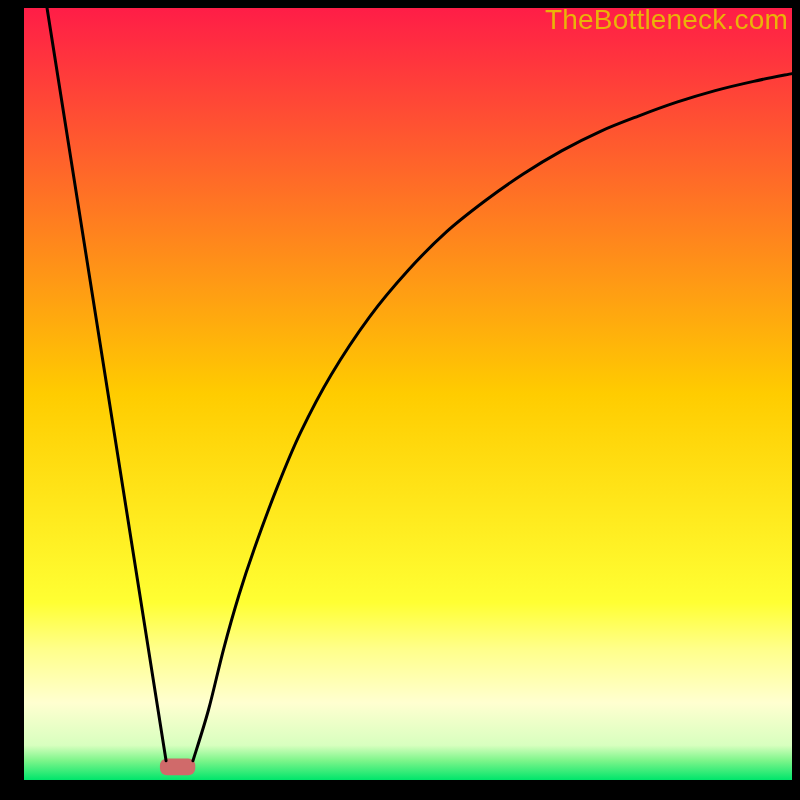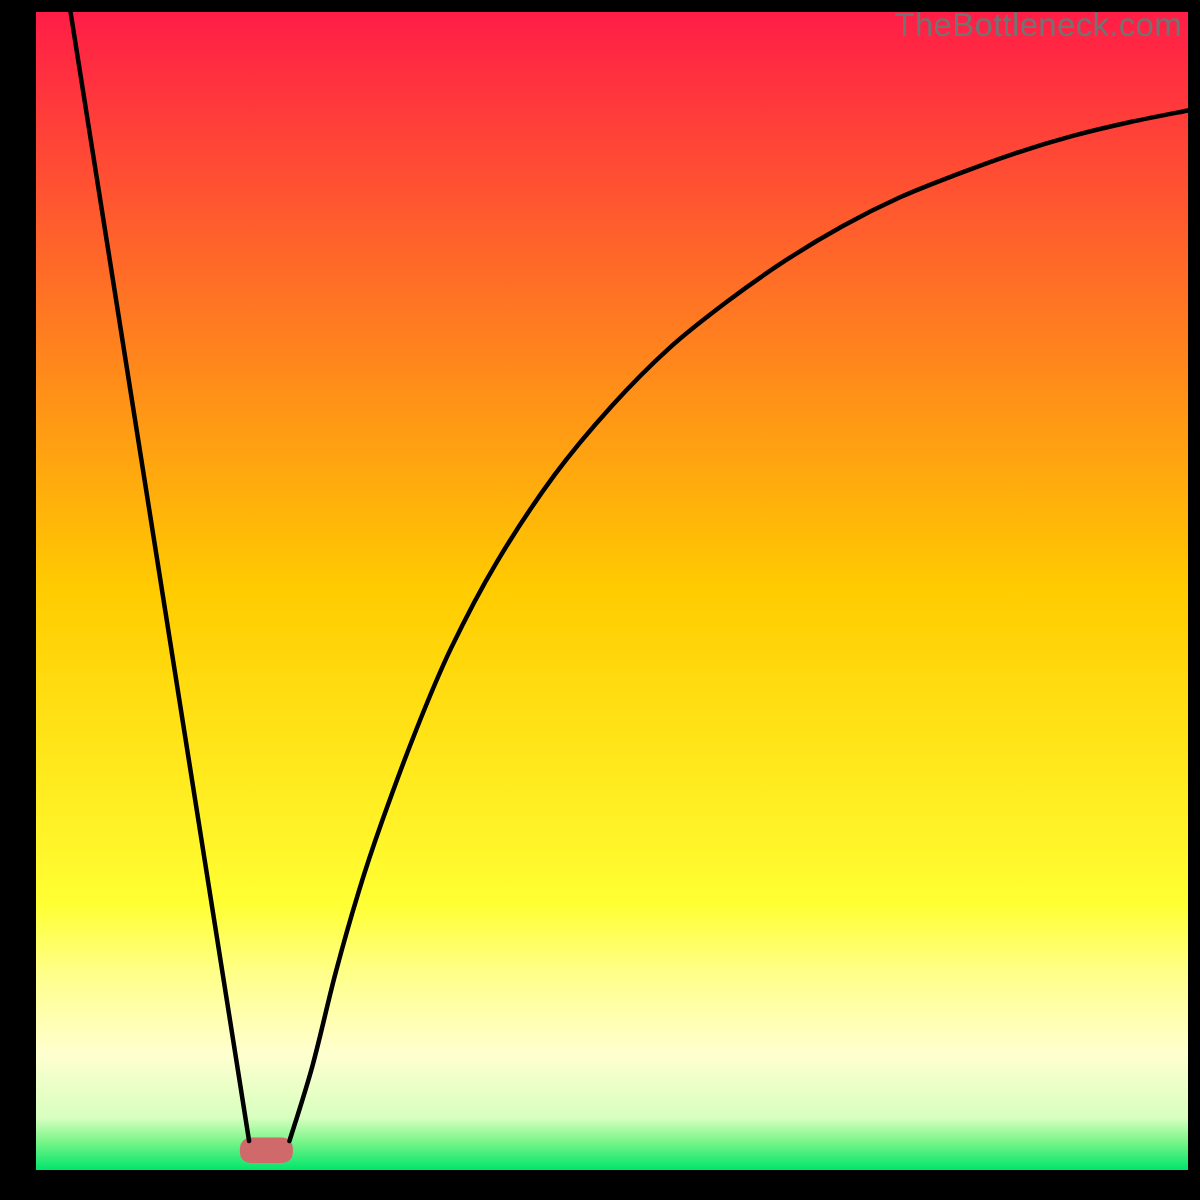"TheBottleneck.com" .watermark { color: #737373 -> #eab308; font-size: 22px -> 28px }
